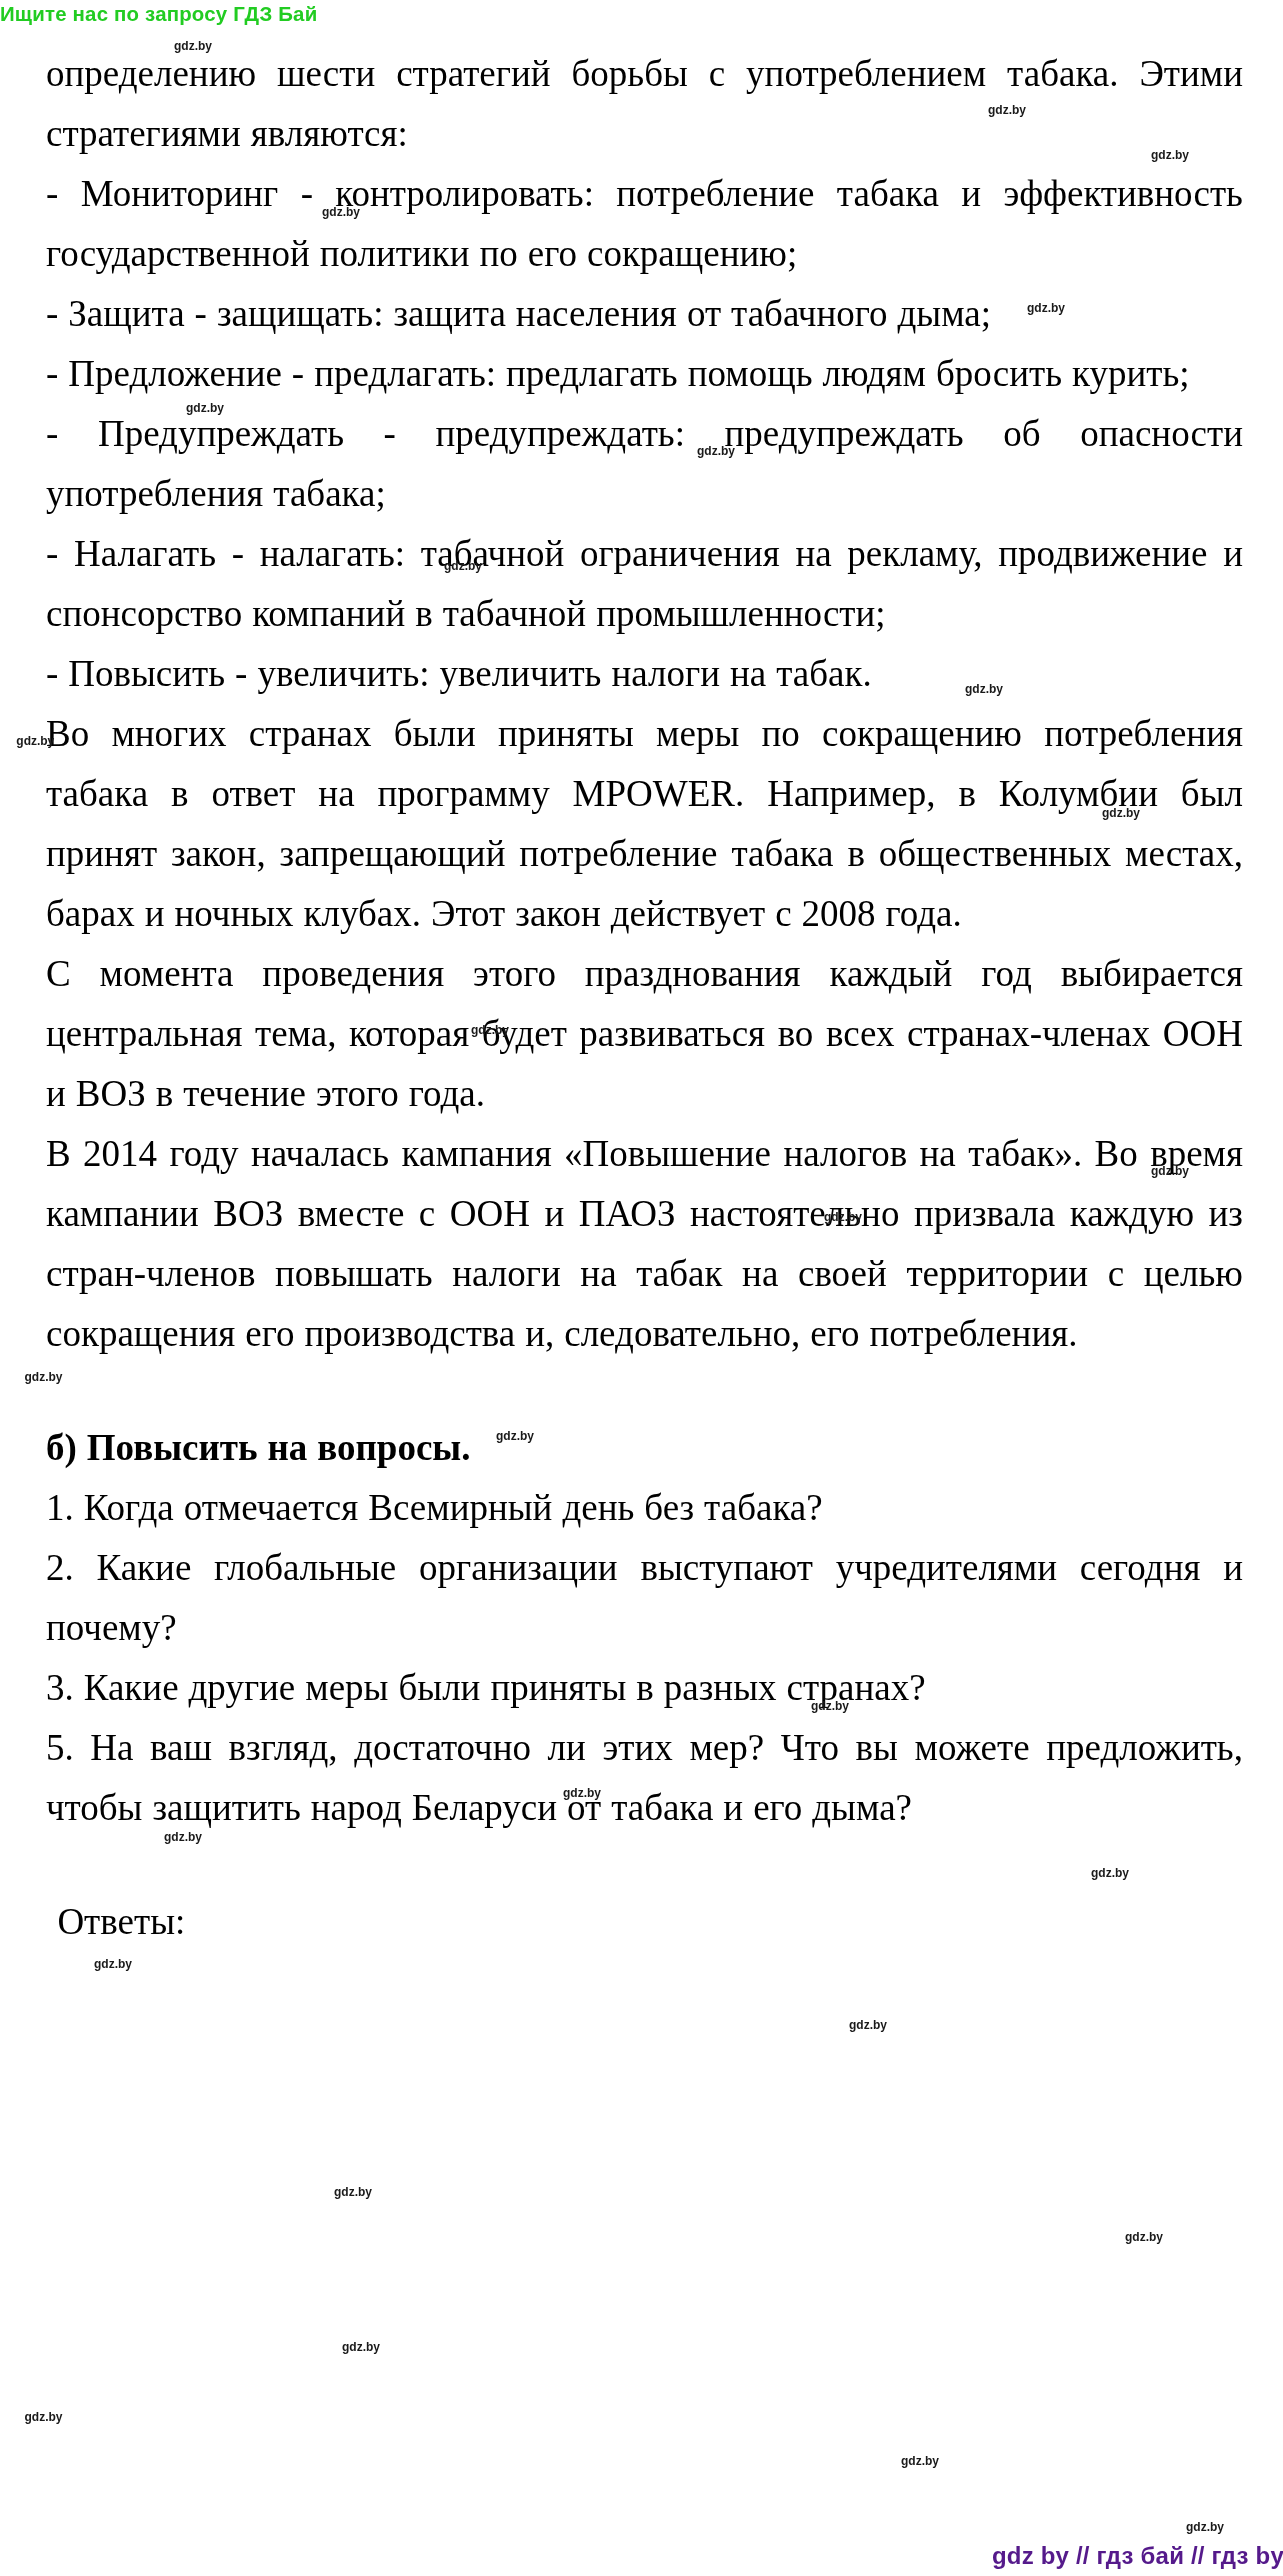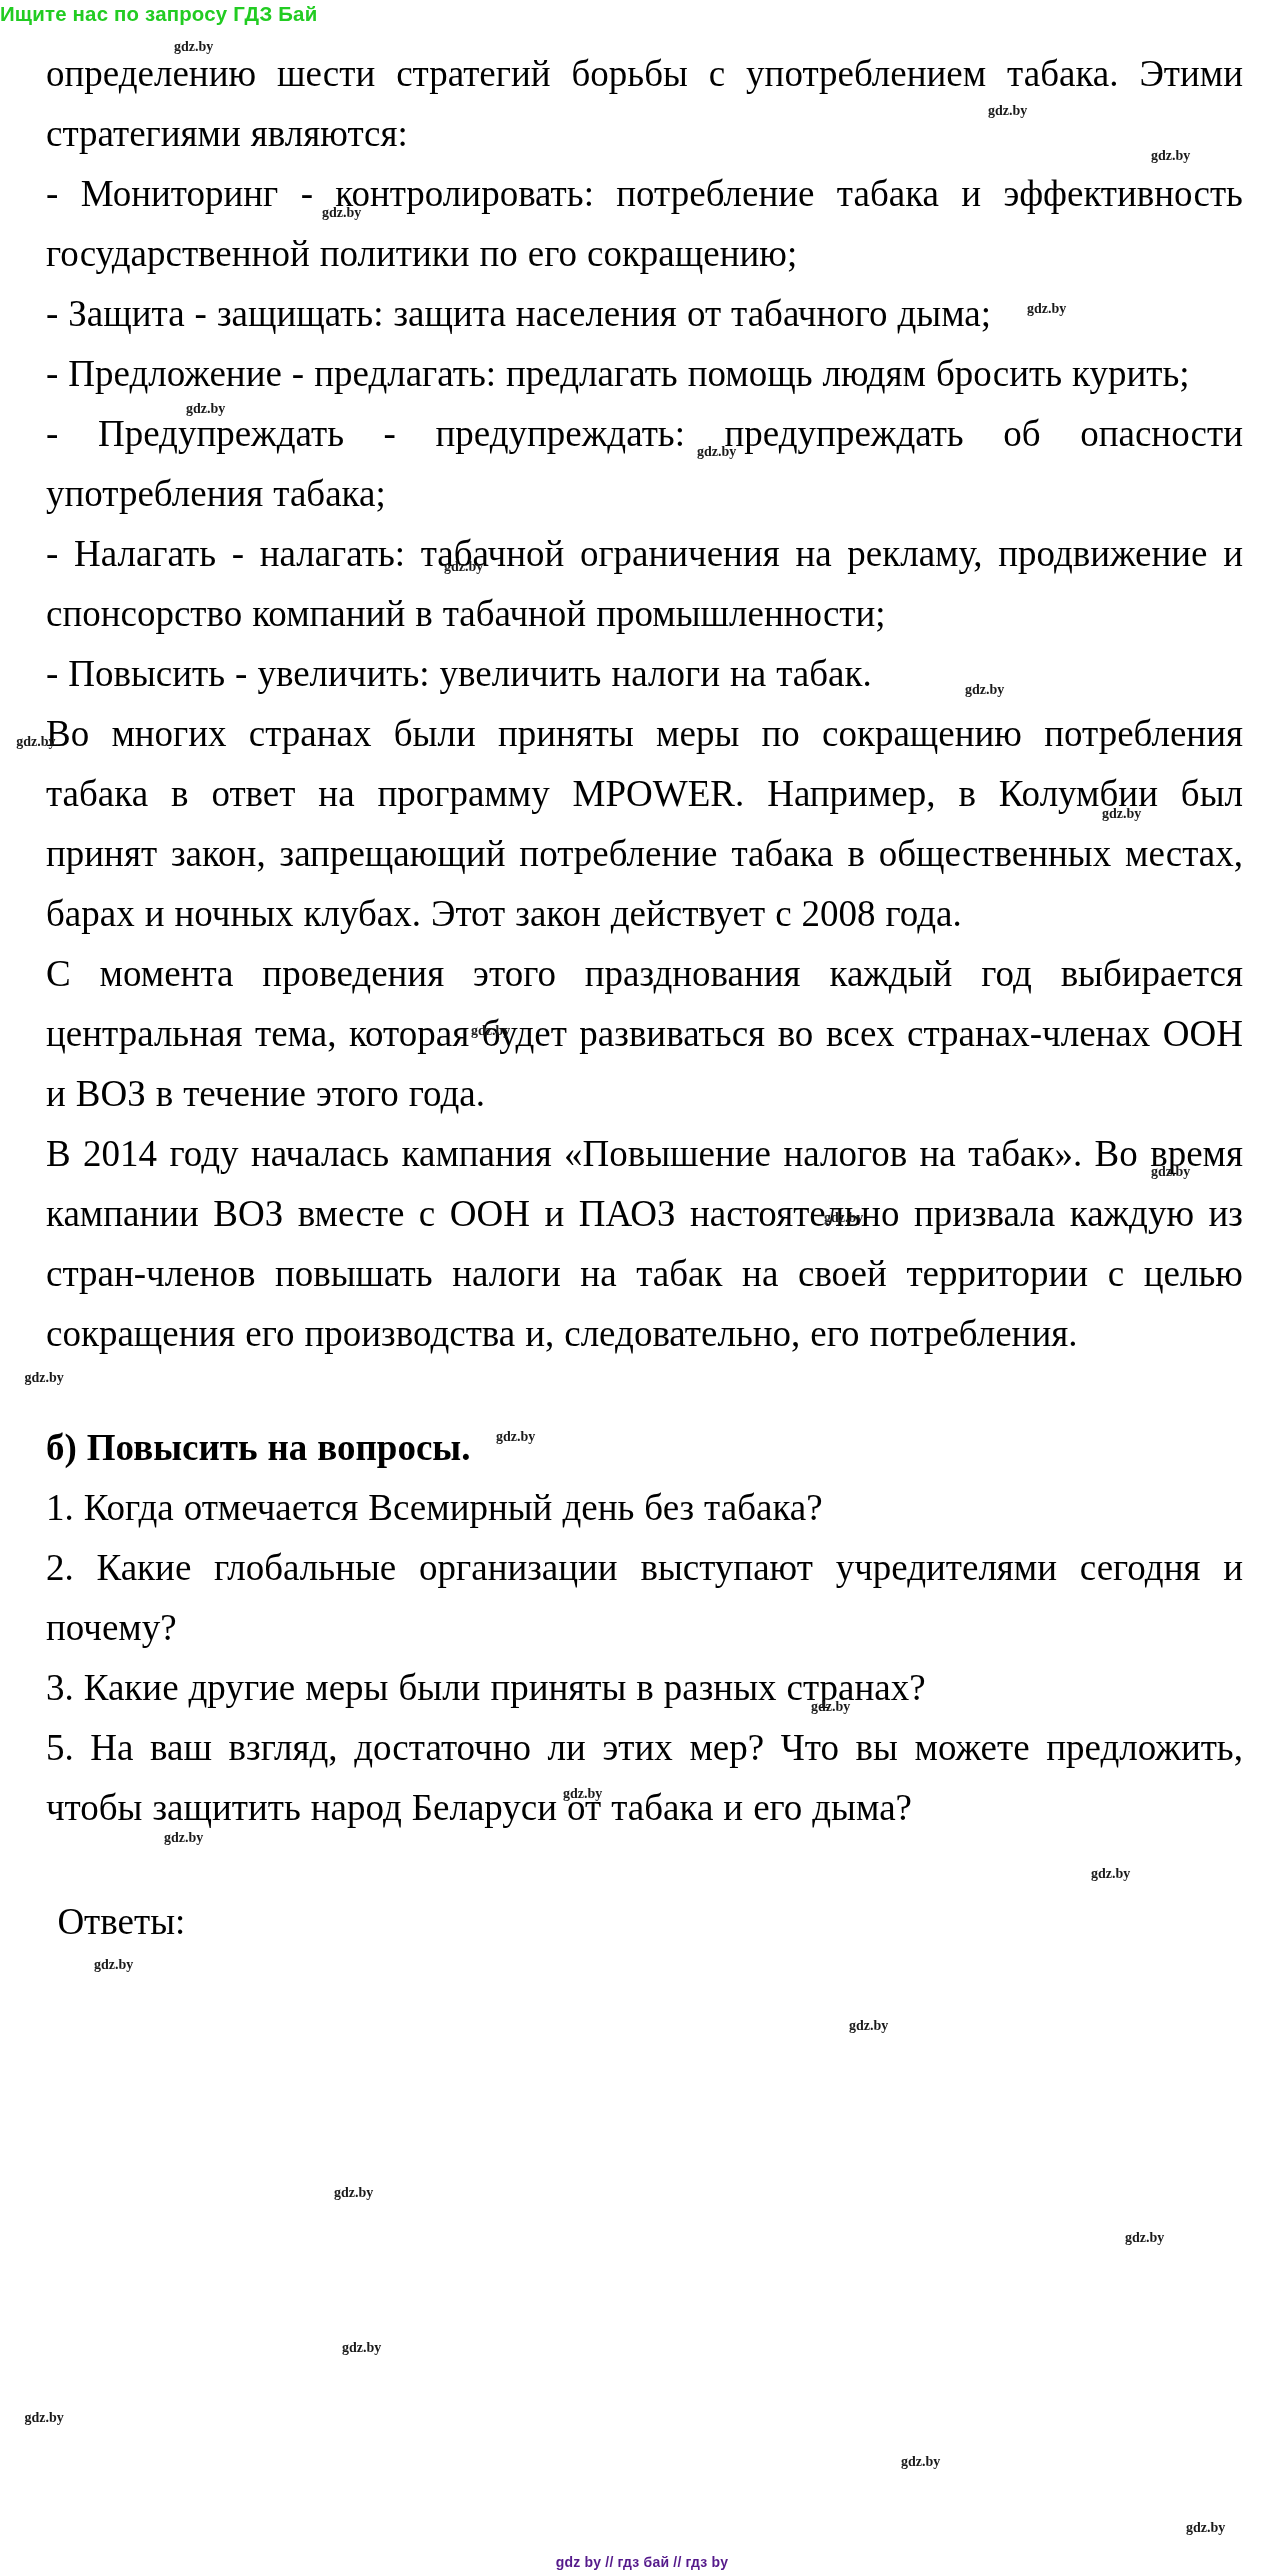"gdz.by" .wm { font-family: Liberation Serif, serif -> Liberation Sans, sans-serif; font-size: 14px -> 12px }
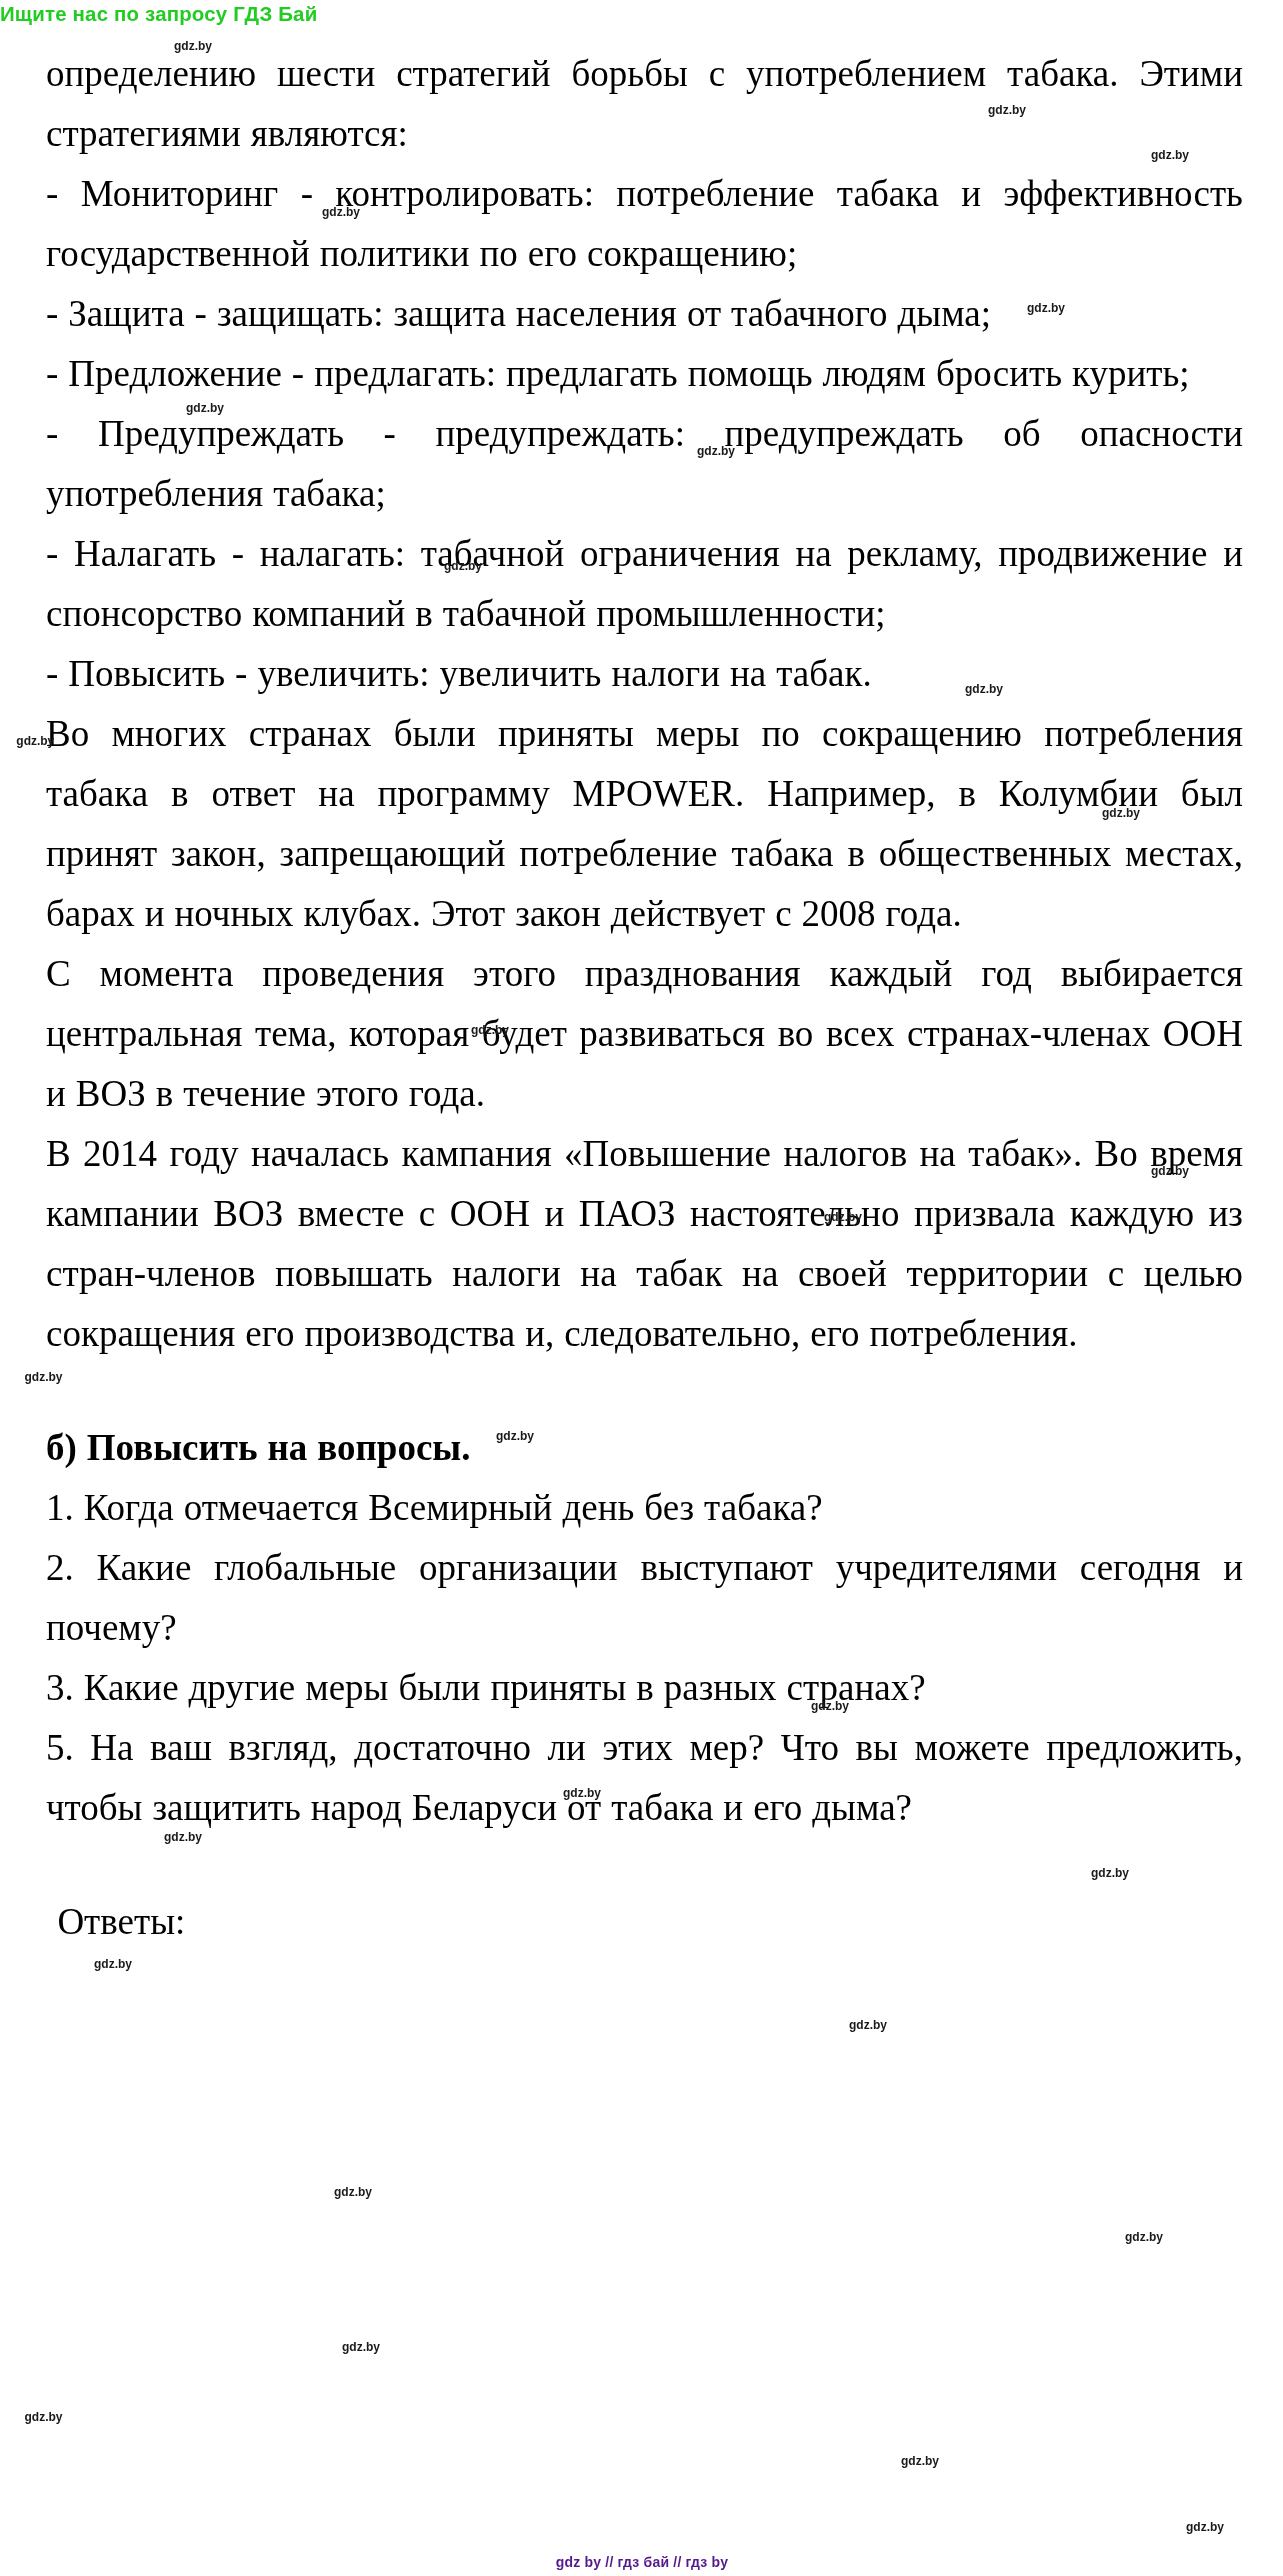"gdz by // гдз бай" .footer { font-size: 14px -> 24px; text-align: center -> right }
